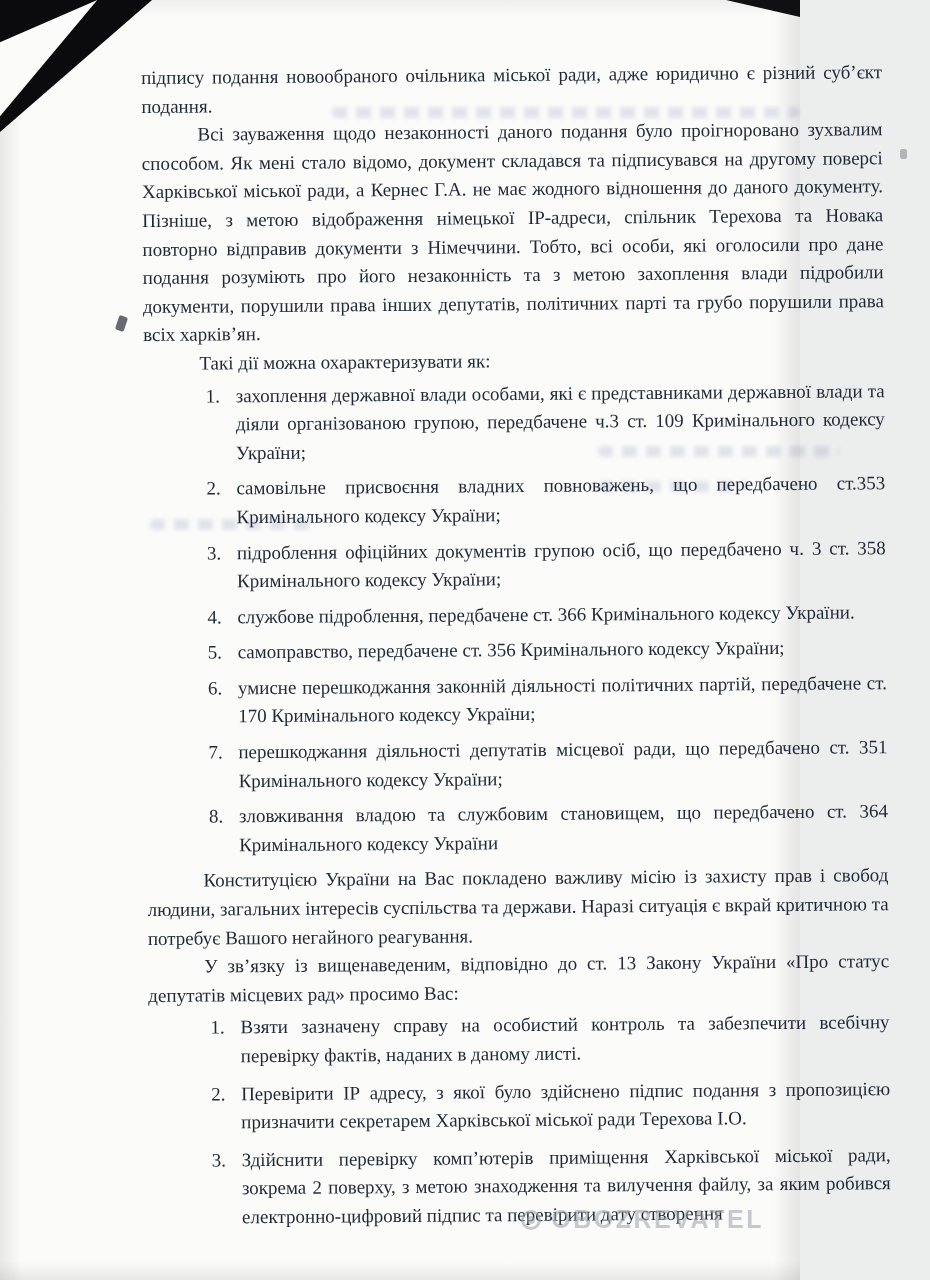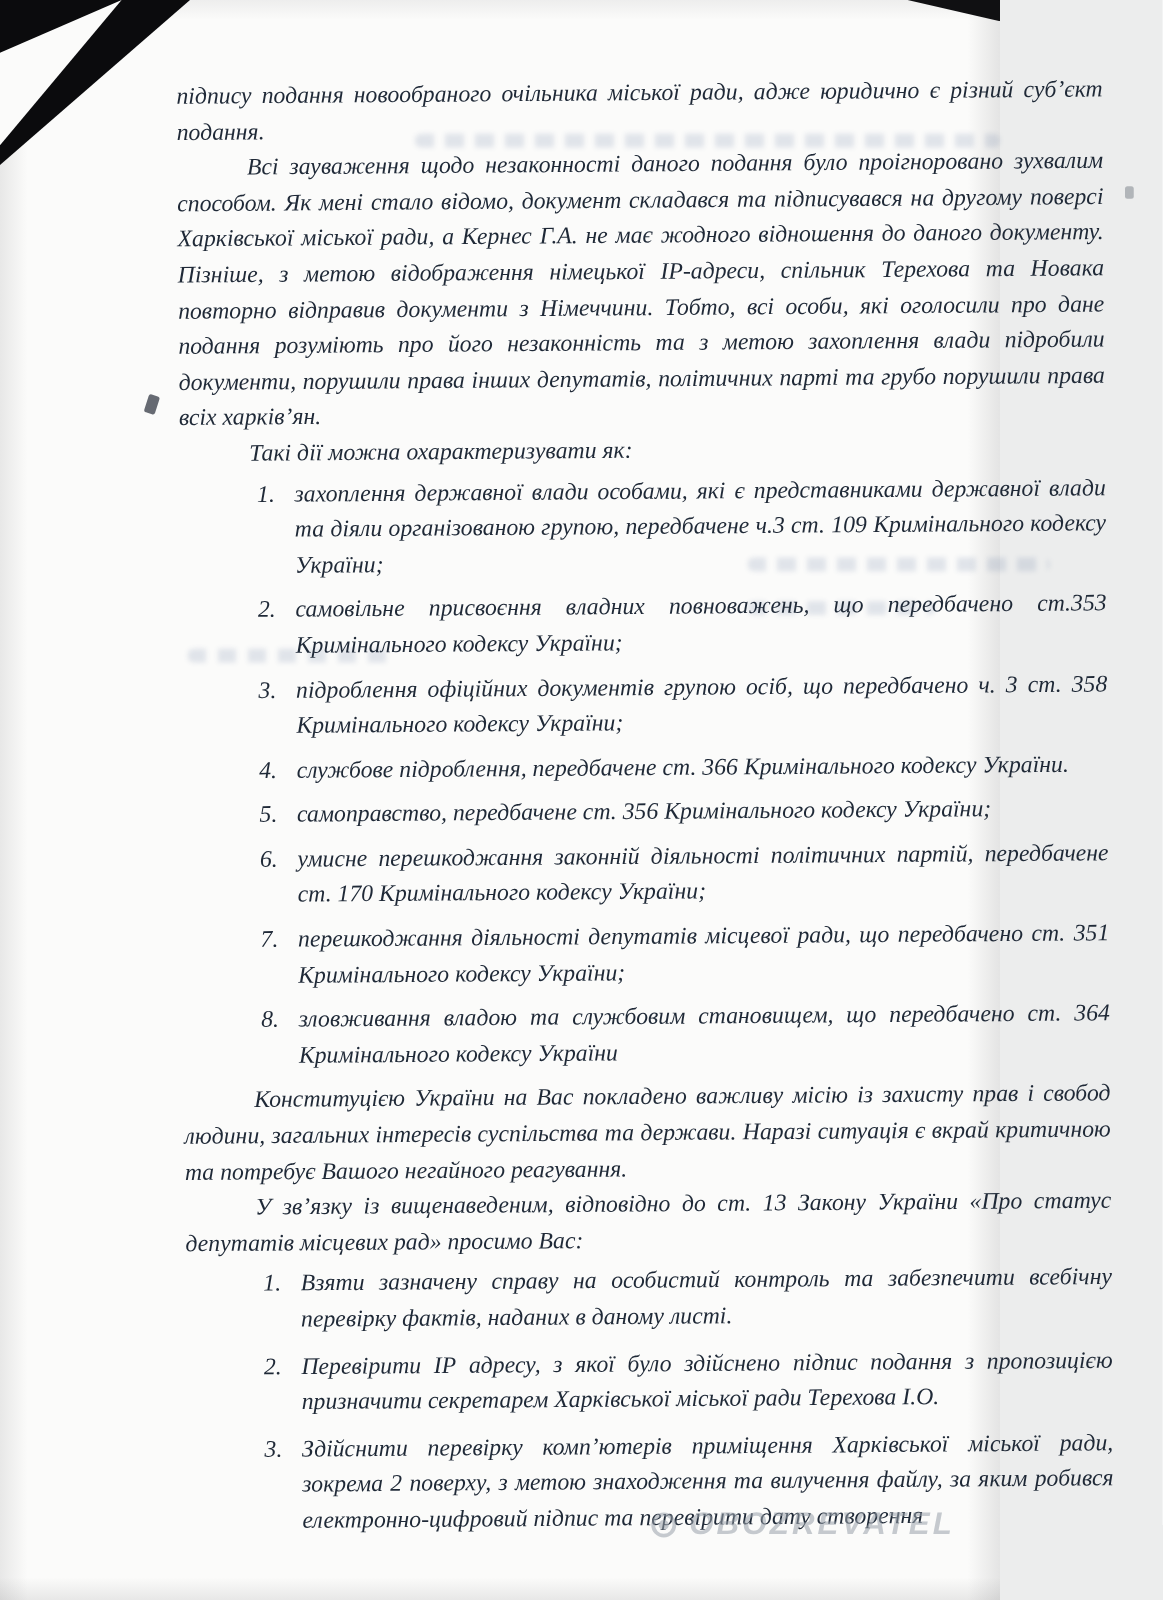"підпису подання новообраного очільника" .page { font-style: italic -> none }
